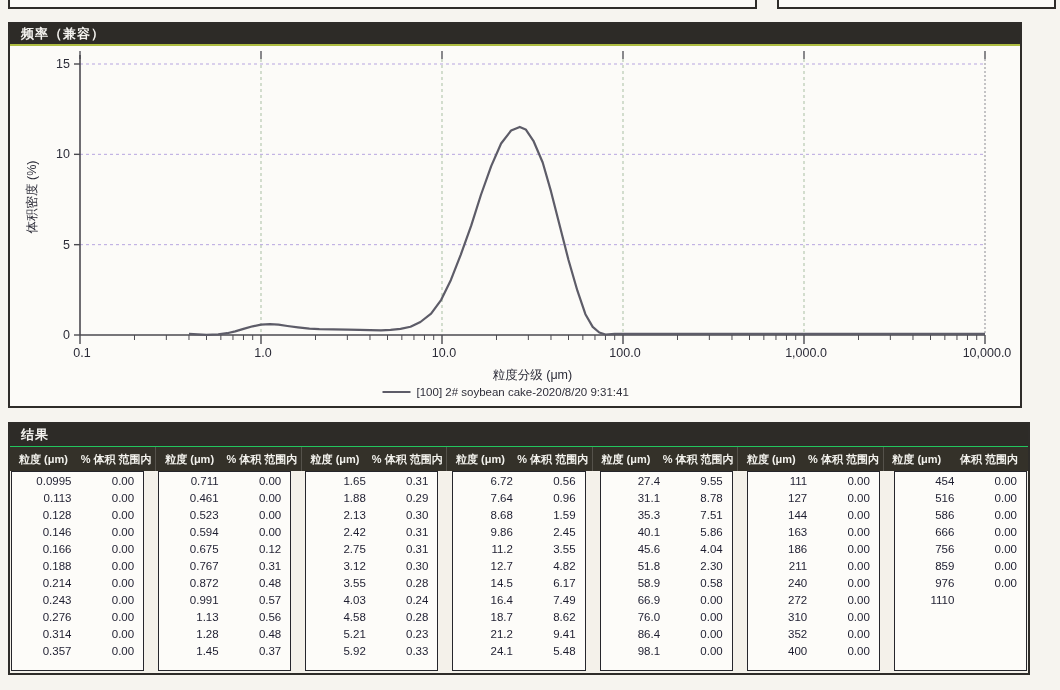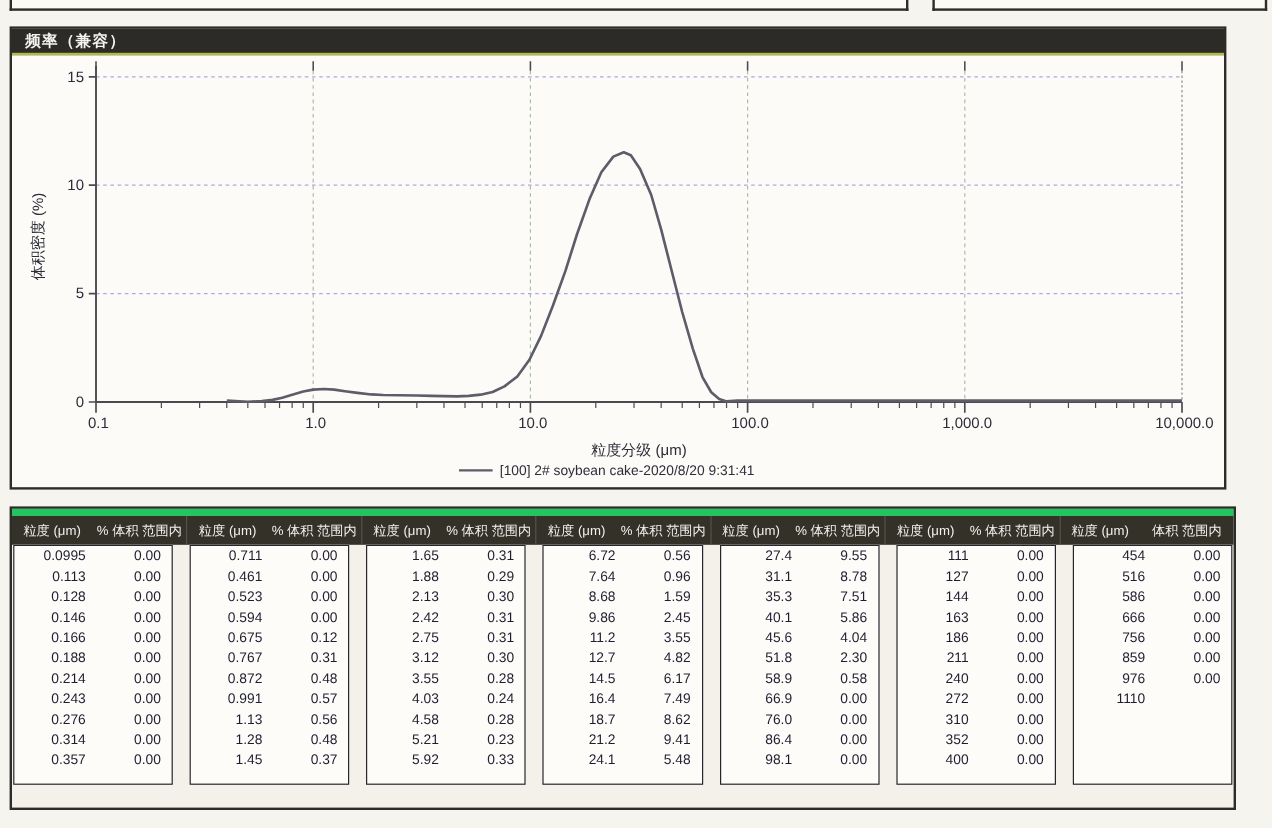"结果" div.bar-title { html: none -> <div> <span>结果</span> </div> }
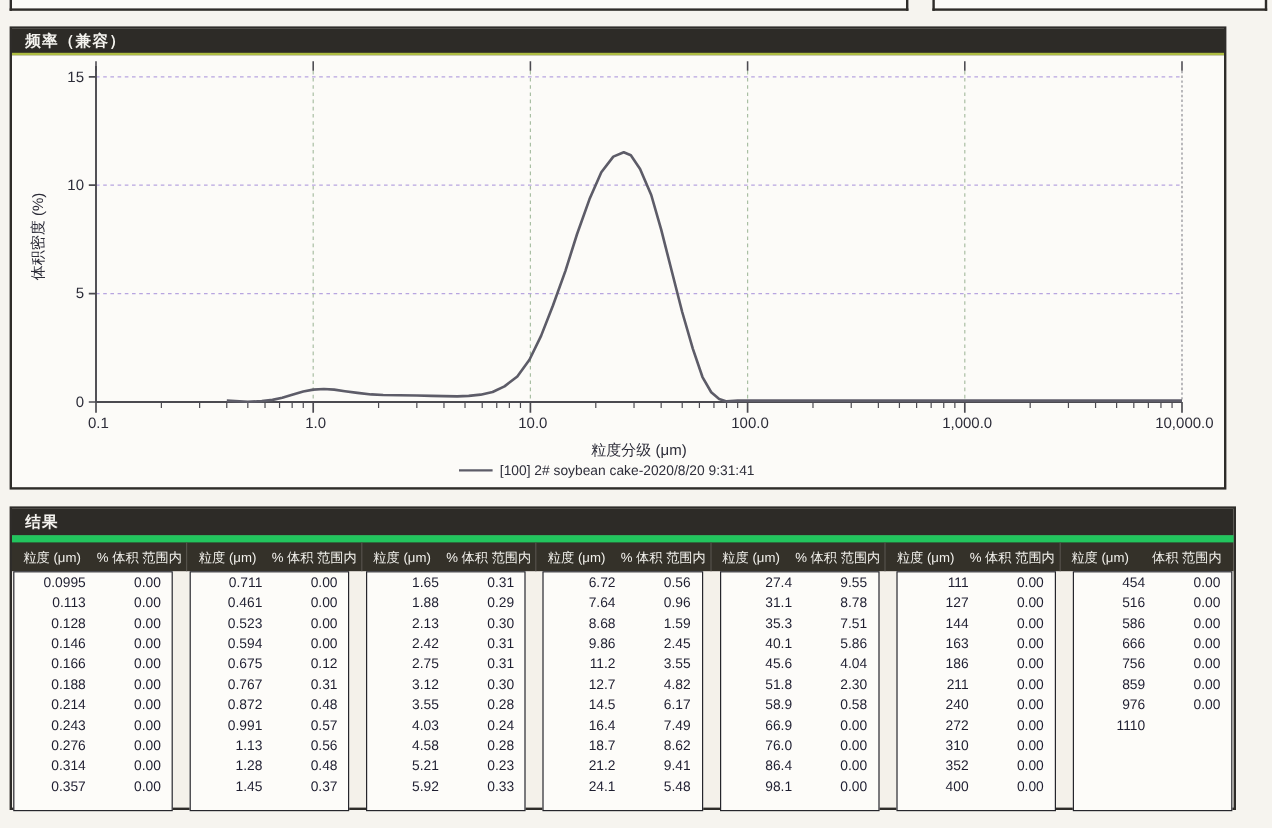"粒度 (μm)" .results-cols { border-top: 6px solid #22c55e -> 1px solid #22c55e; font-weight: normal -> bold }
